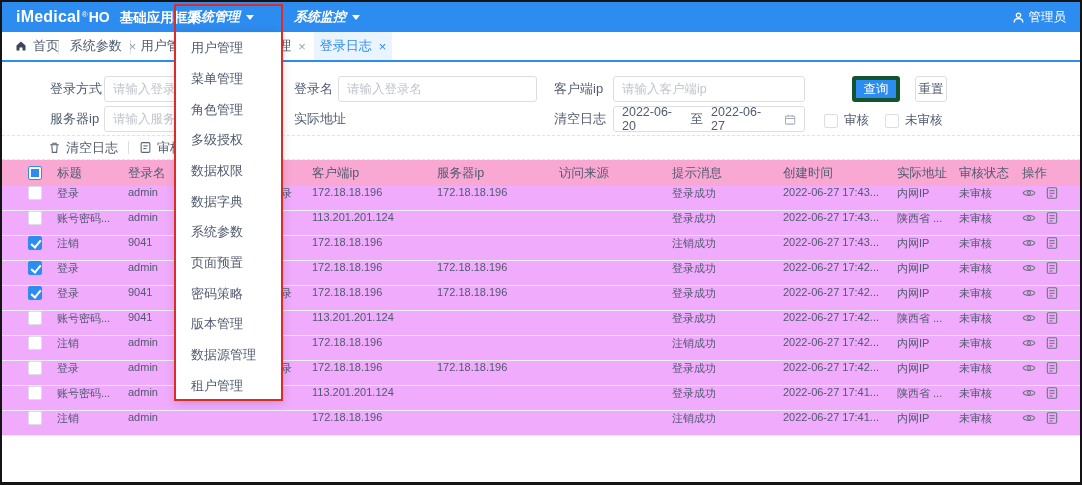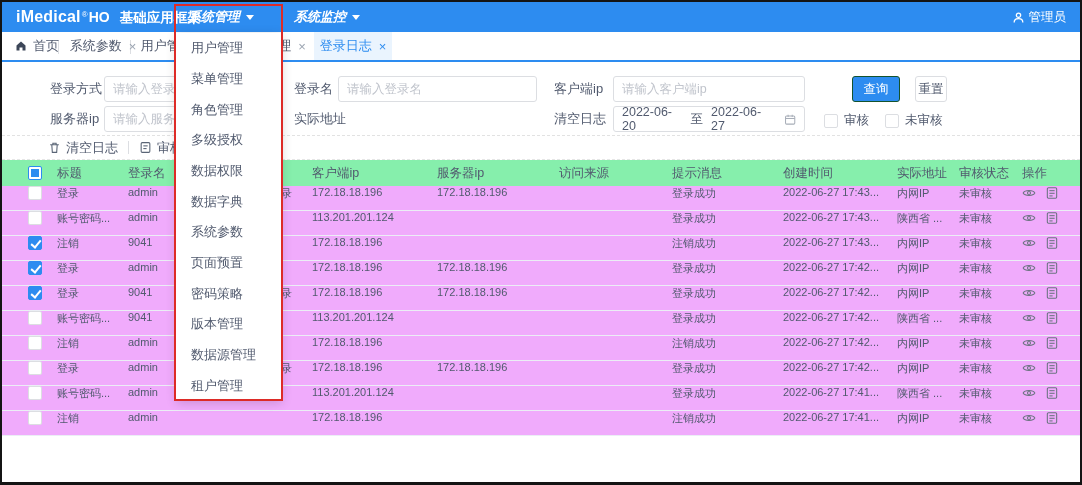"查询" .btn.primary { border: 1px solid #14532d -> 4px solid #14532d }
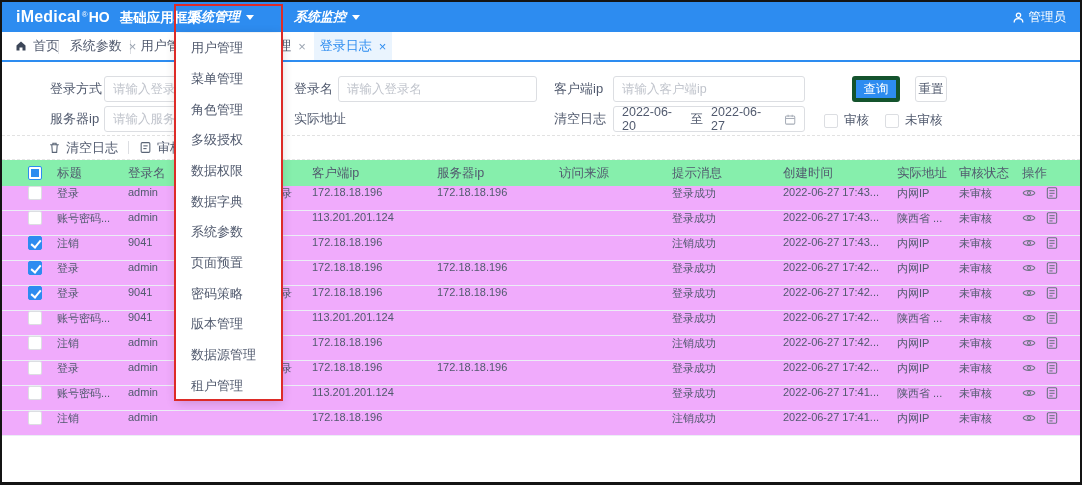"标题" .thead { background: #86efac -> #f9a8d4 }
